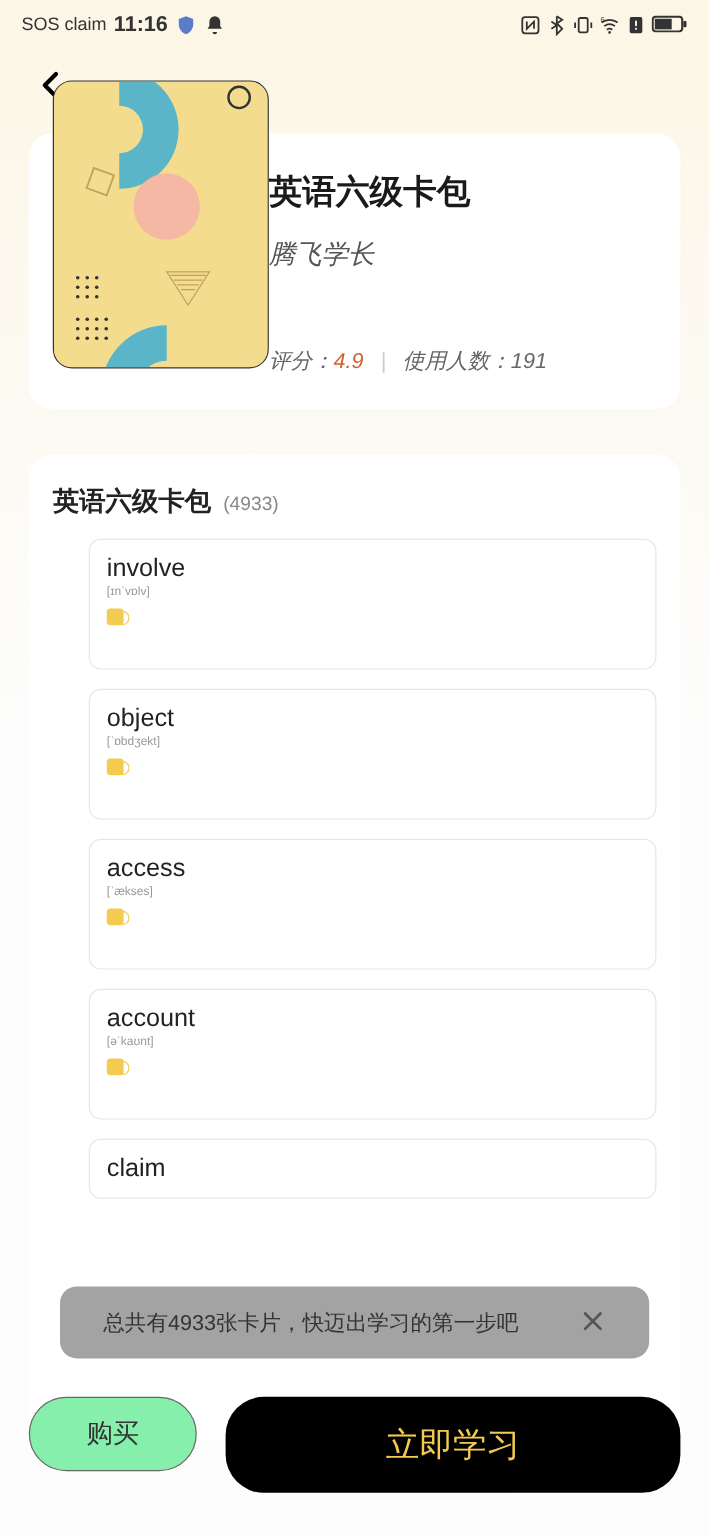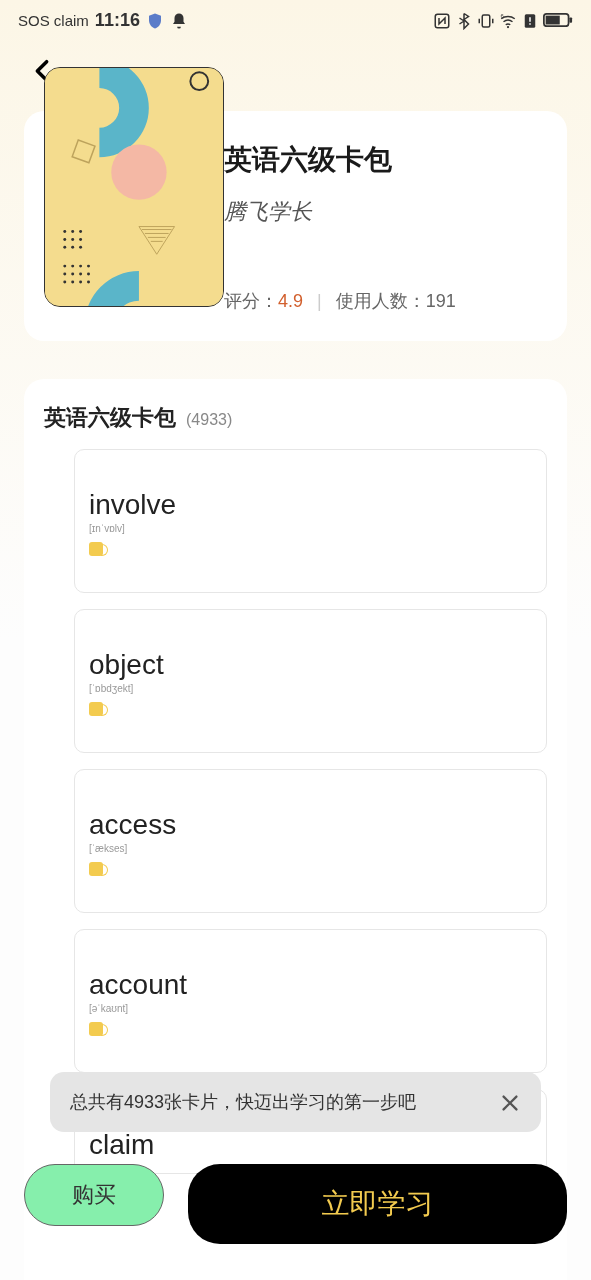"评分：4.9" .meta { font-style: none -> italic }
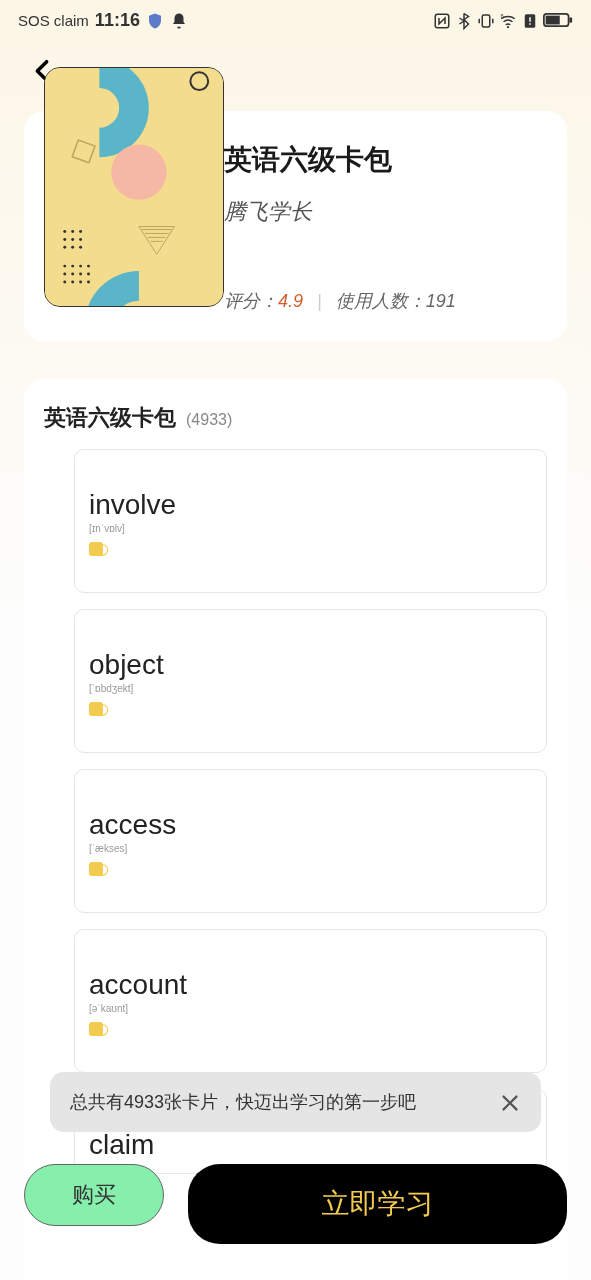"involve" .word { font-size: 28px -> 21px; margin-top: 27px -> none }
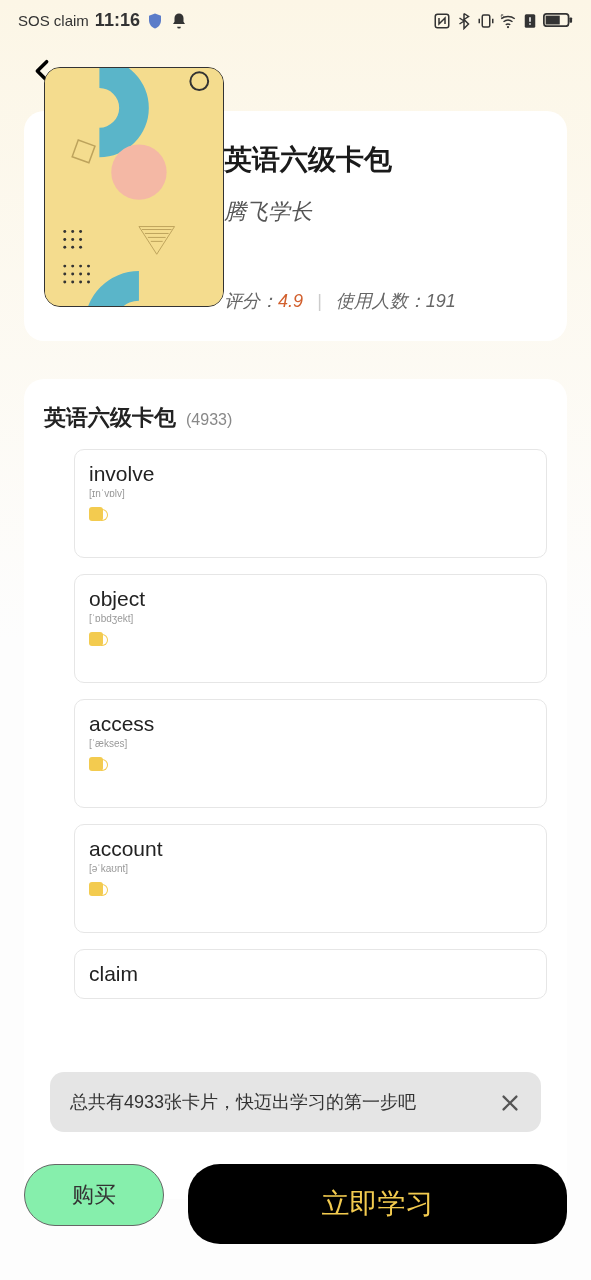"总共有4933张卡片，快迈出学习的第一步吧" .toast { align-items: flex-end -> flex-start; background: #e5e5e5 -> #a3a3a3; padding: 18px 20px -> 18px 36px }
